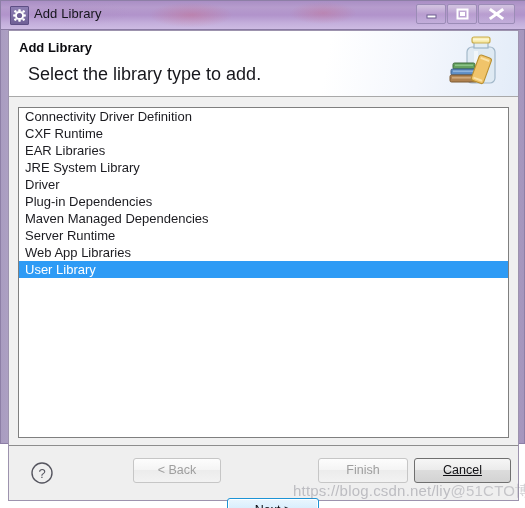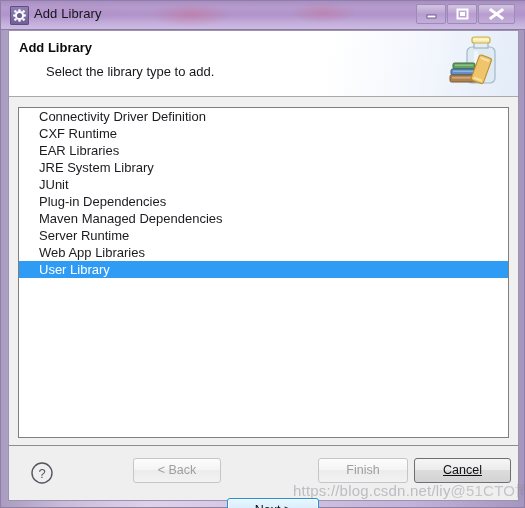"Add Library" #window { height: 508px -> 444px }
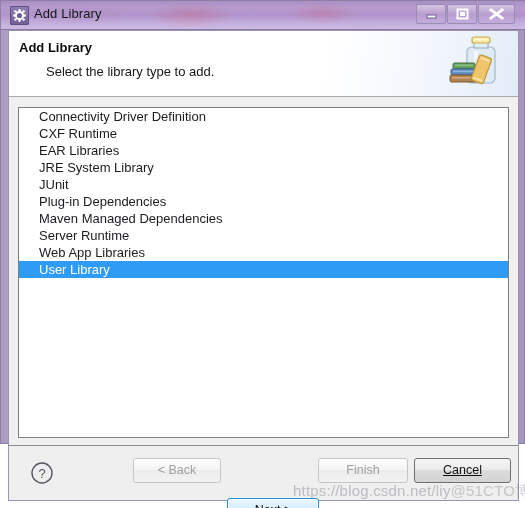"Select the library type to" #banner-sub { font-size: 13px -> 18px; left: 37px -> 19px }
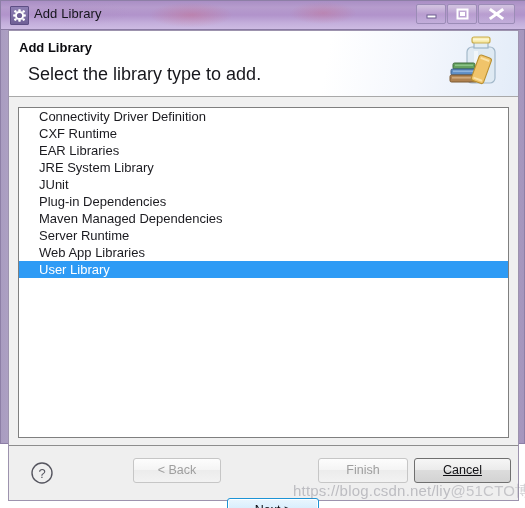"Connectivity Driver Definition" .list-row { padding-left: 20px -> 6px }
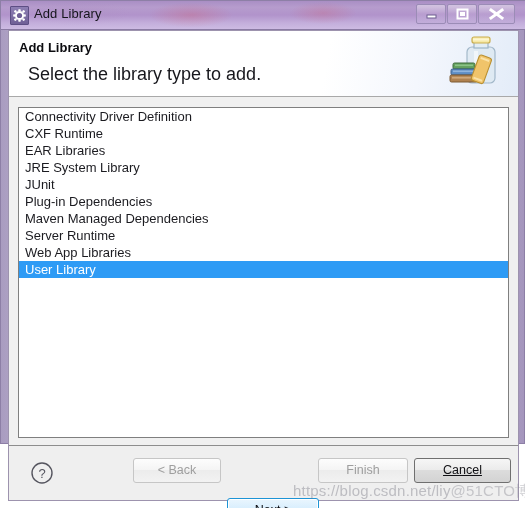"JUnit" div.list-row { text: JUnit -> Driver }
